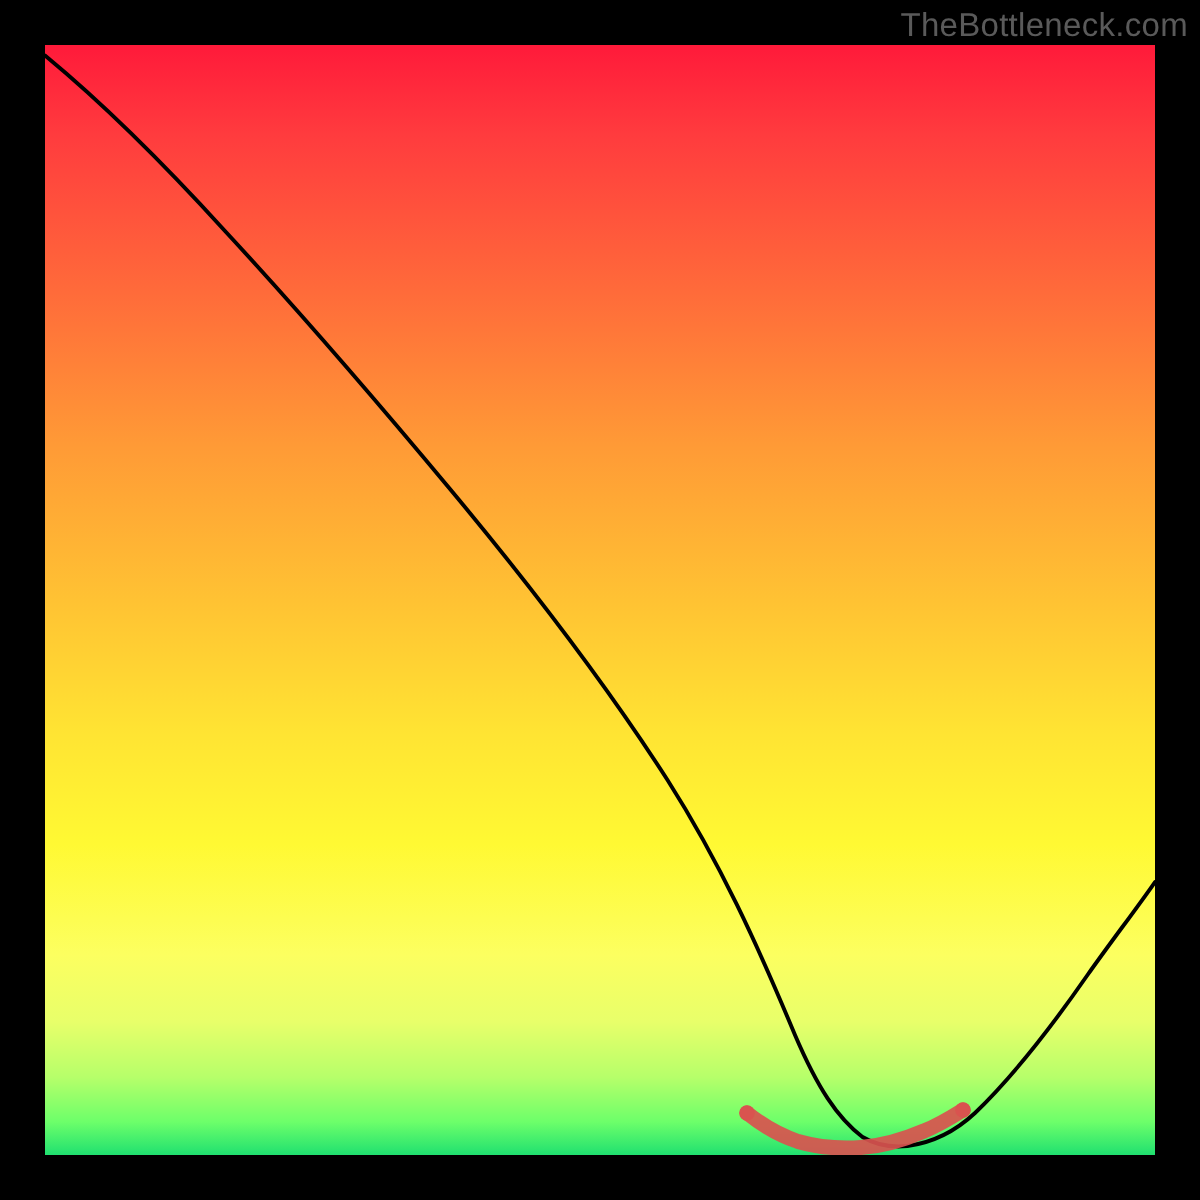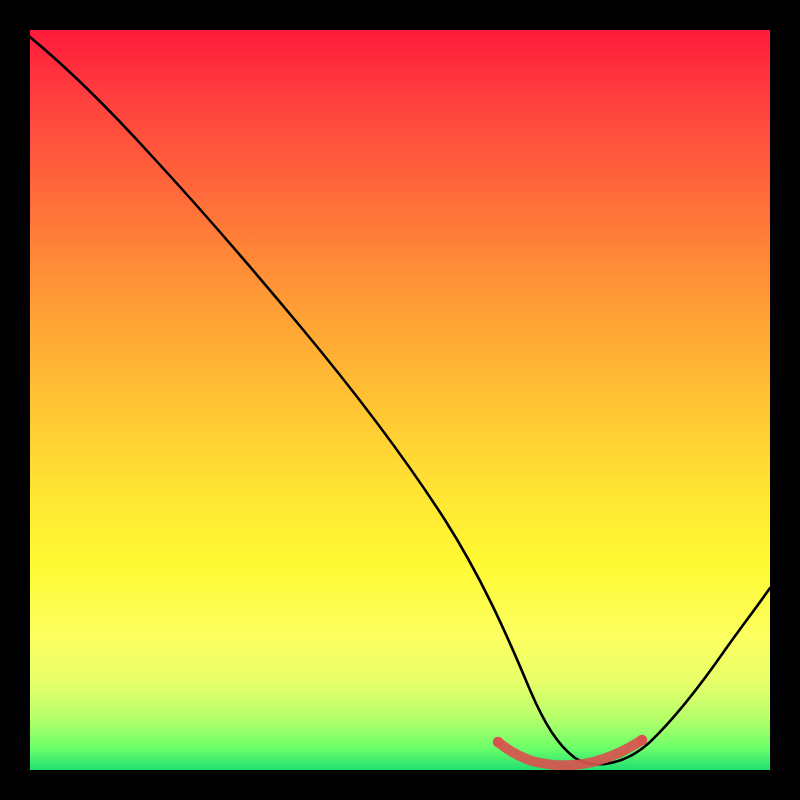"TheBottleneck.com" div.watermark { html: none -> <div>TheBottleneck.com</div> }
